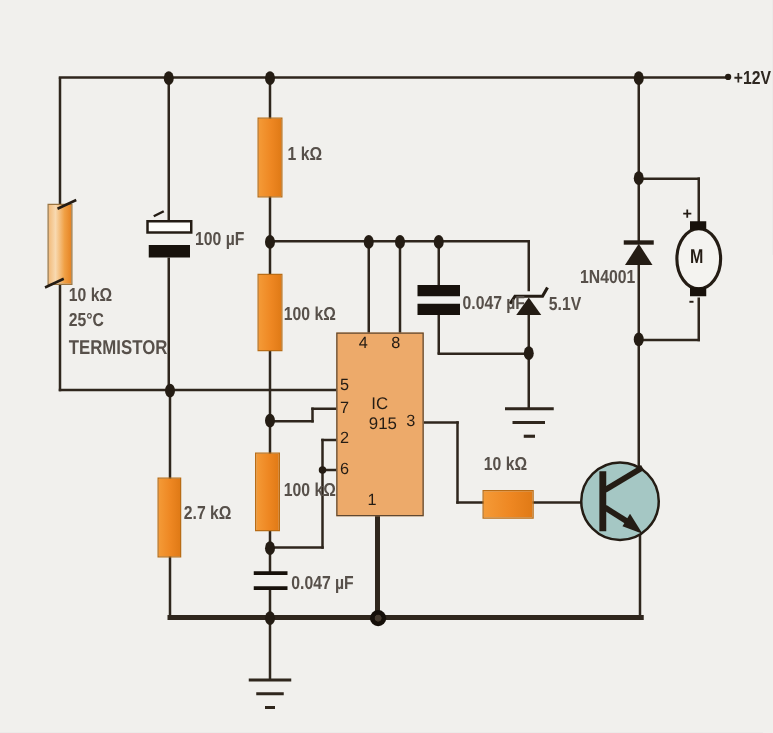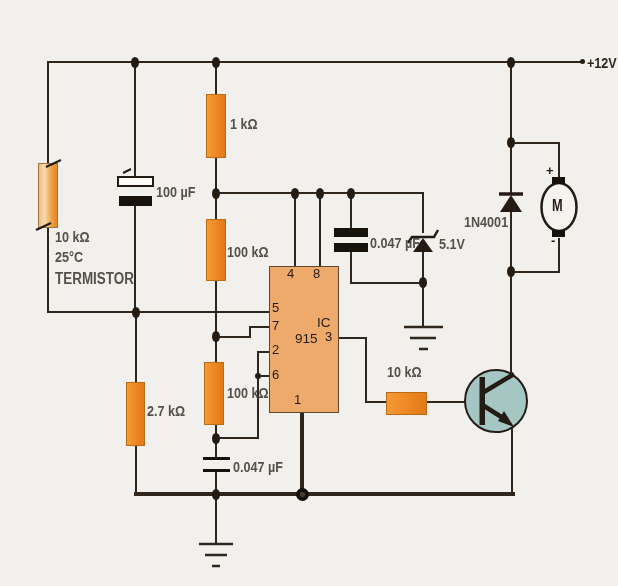"IC" div.ictxt { margin-left: 20px -> none }
